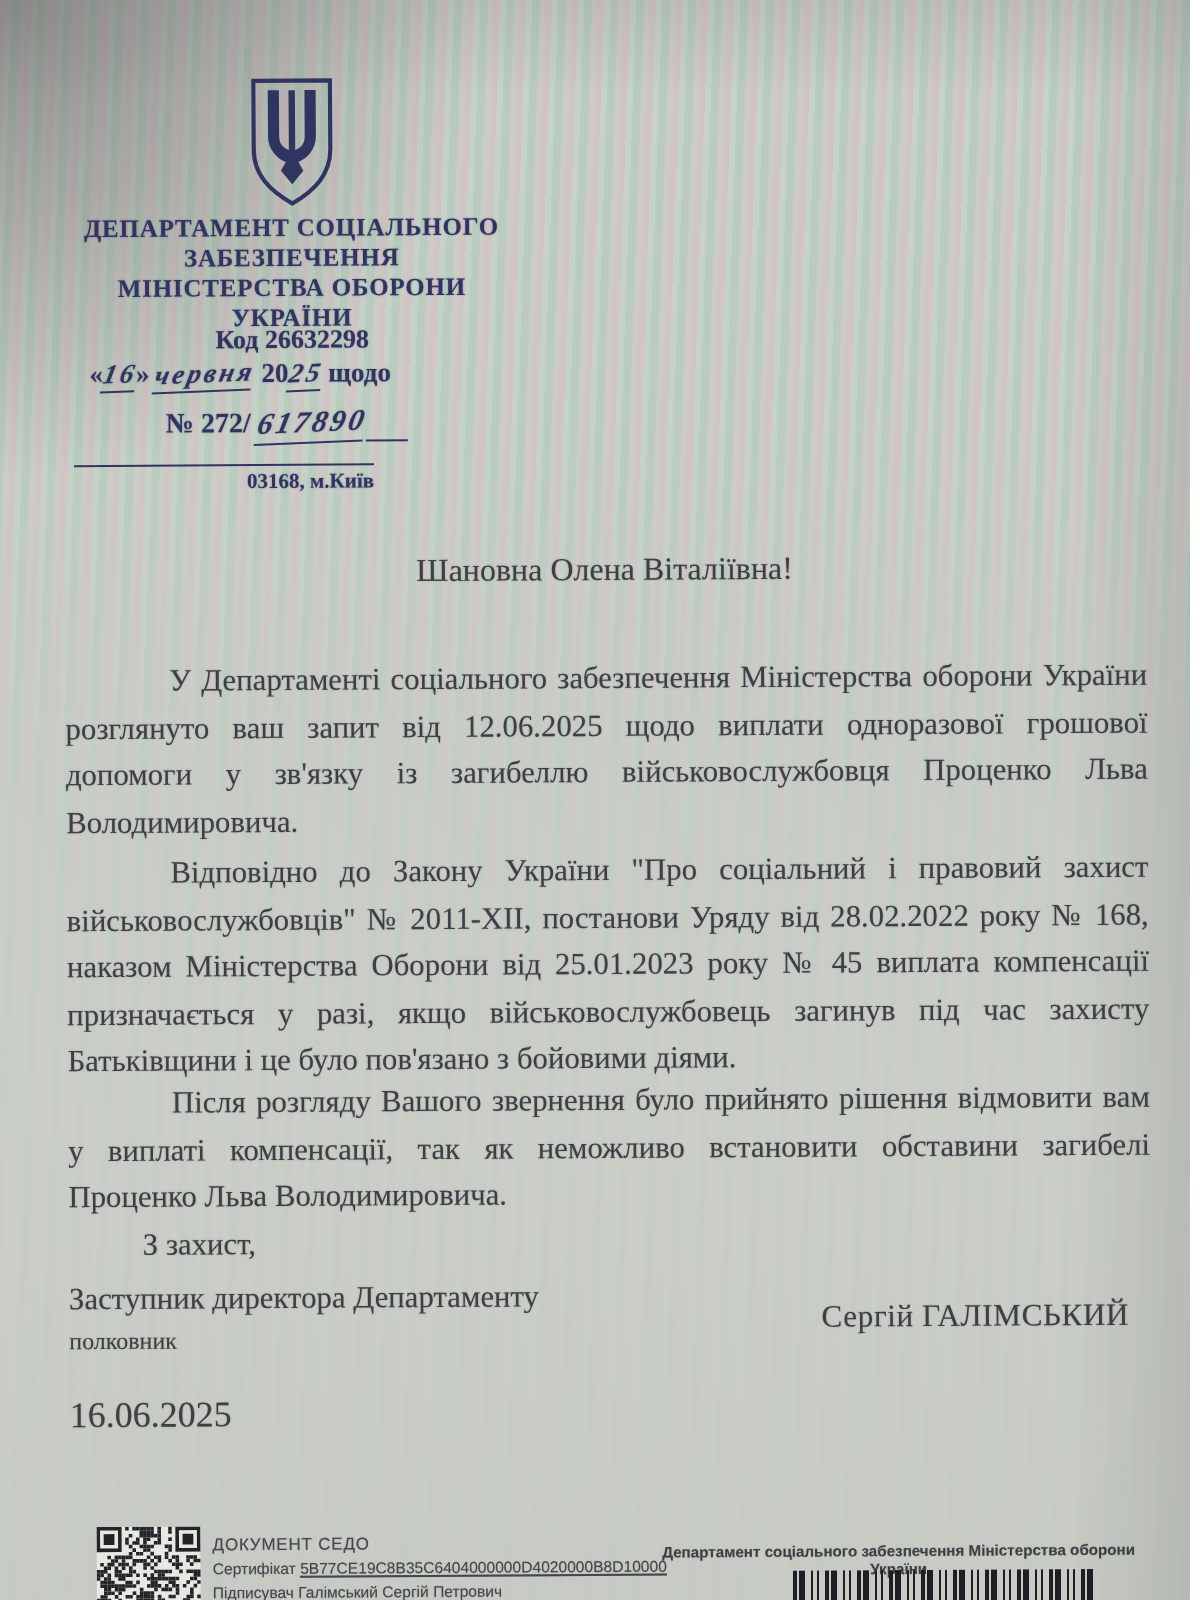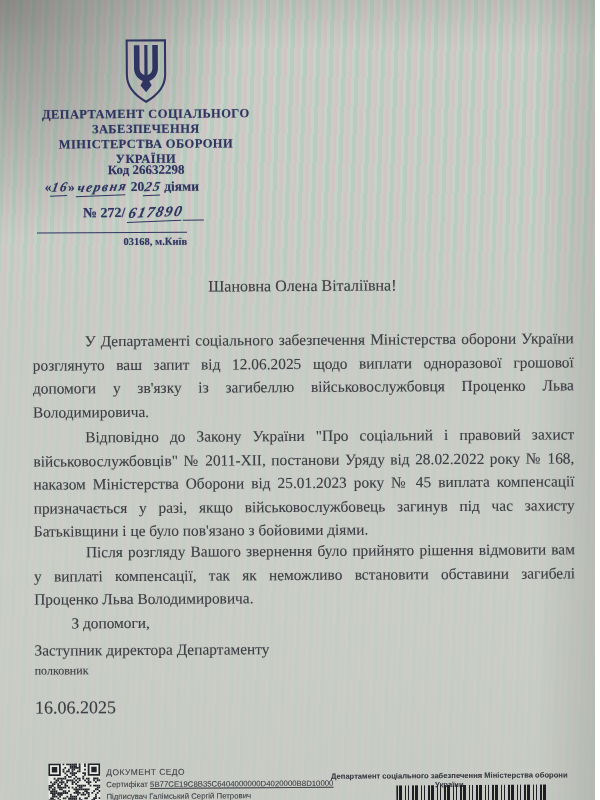"діями" span { text: діями -> щодо }
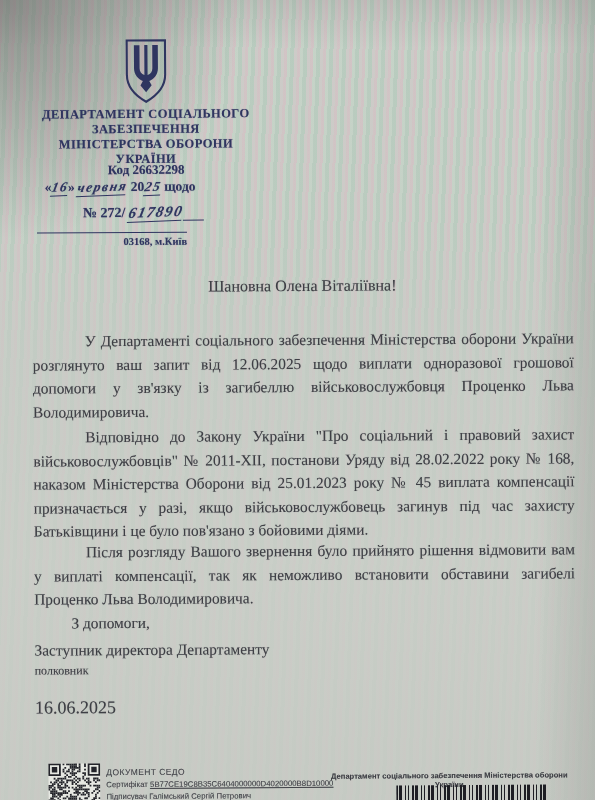"З допомоги," div.closing { text: допомоги -> захист }
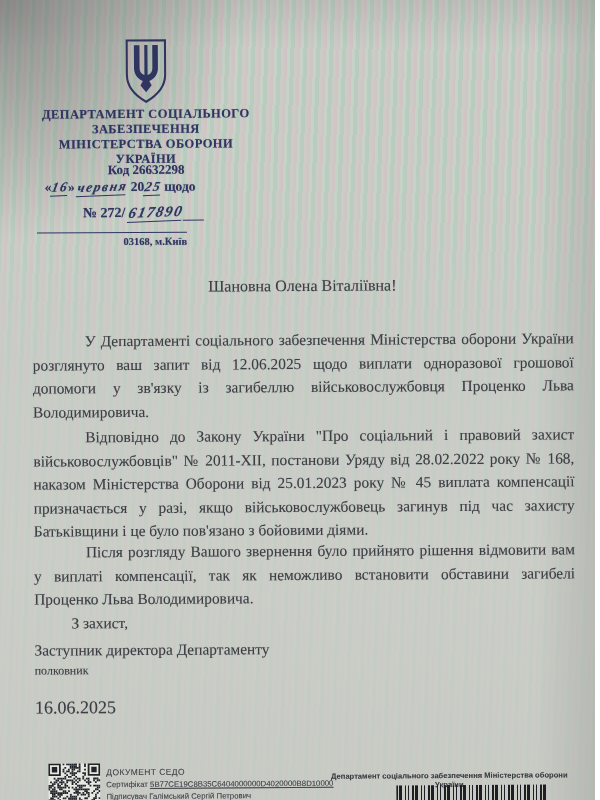"Сергій ГАЛІМСЬКИЙ" div.signer { html: none -> <div>Сергій ГАЛІМСЬКИЙ</div> }
